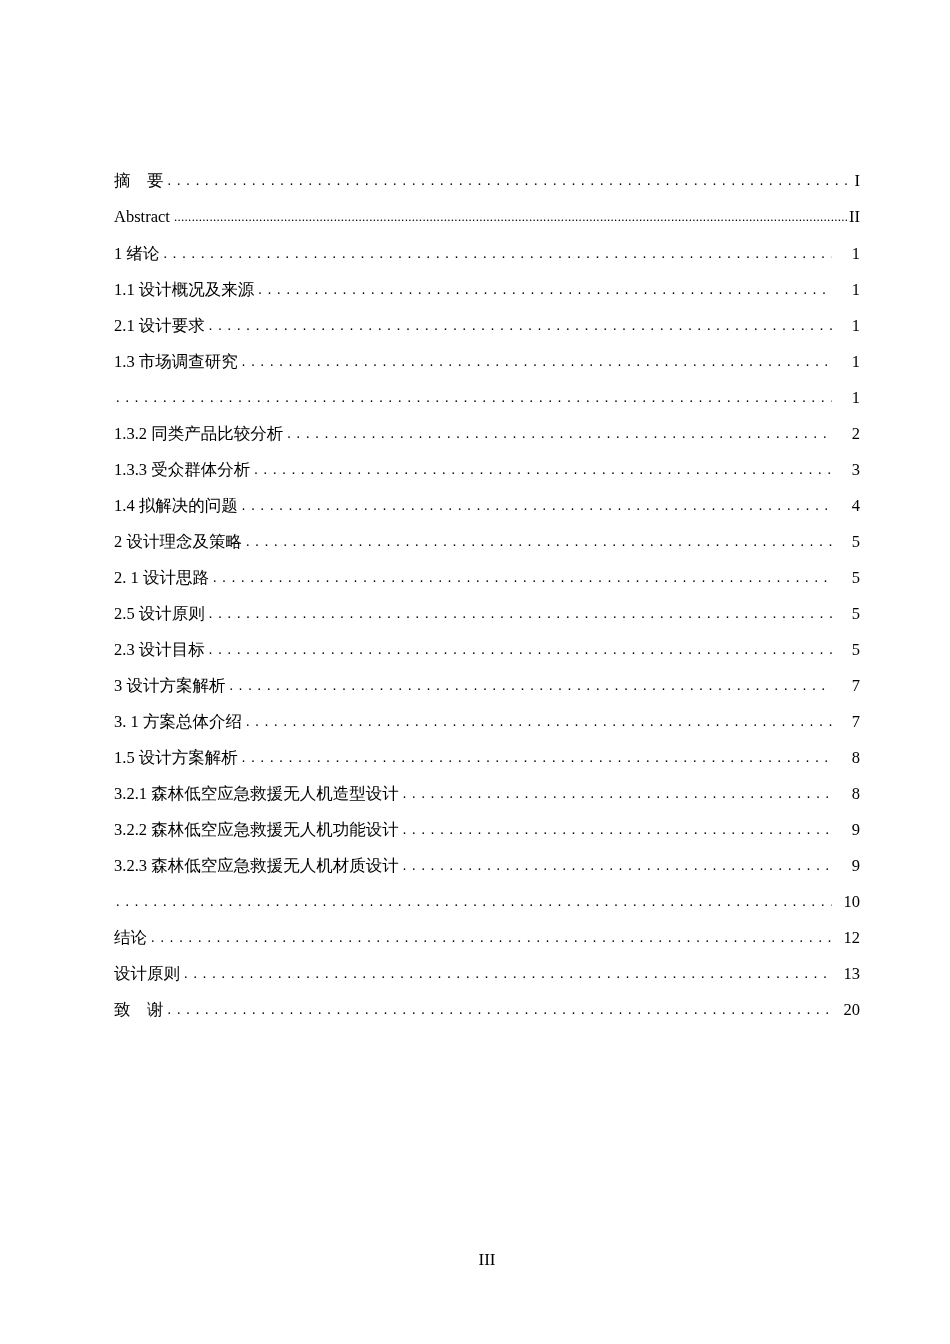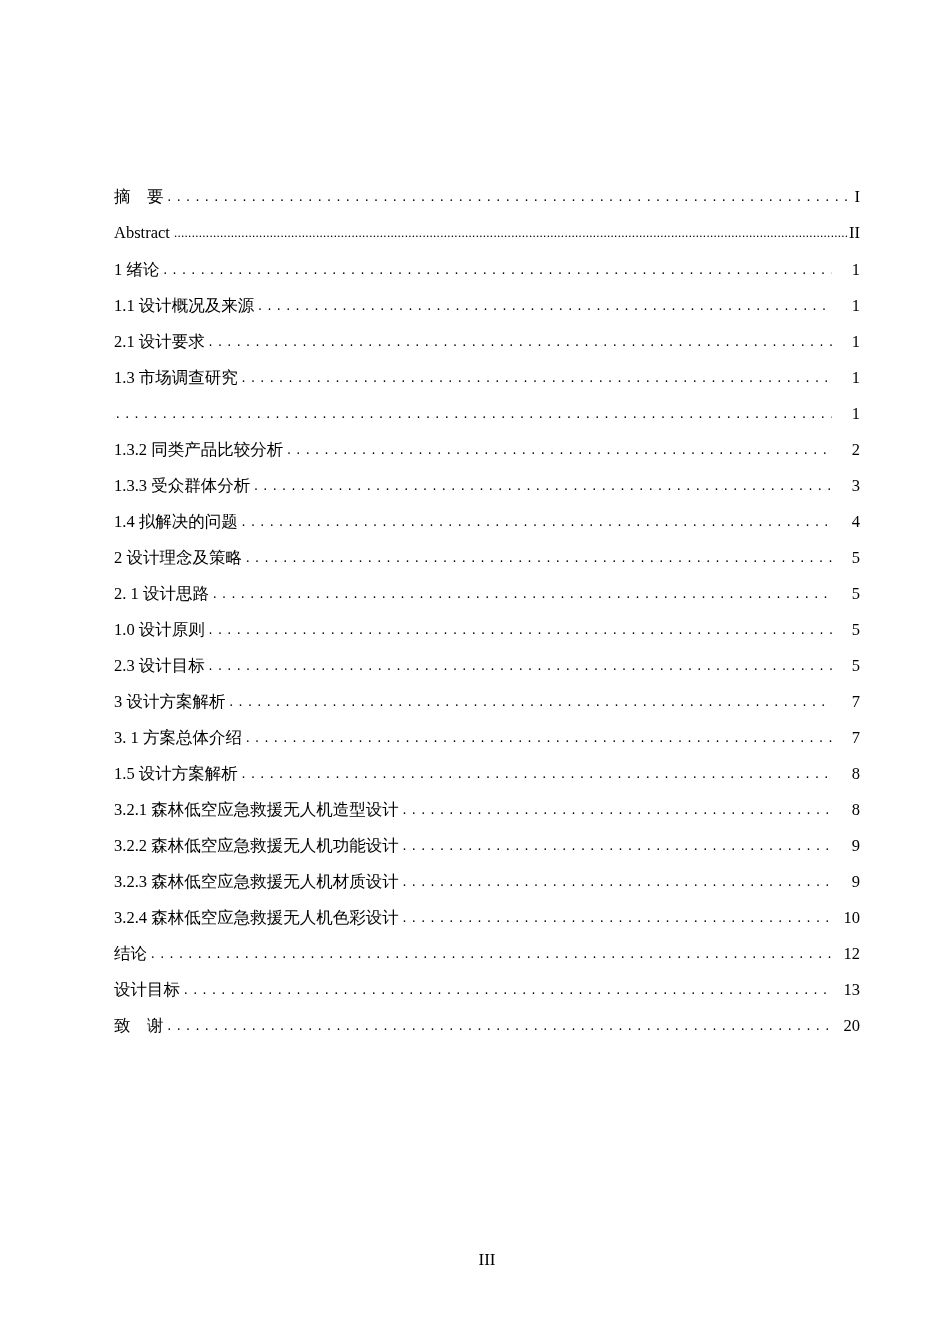"摘 要" .toc-row.first { margin-top: 16px -> none }
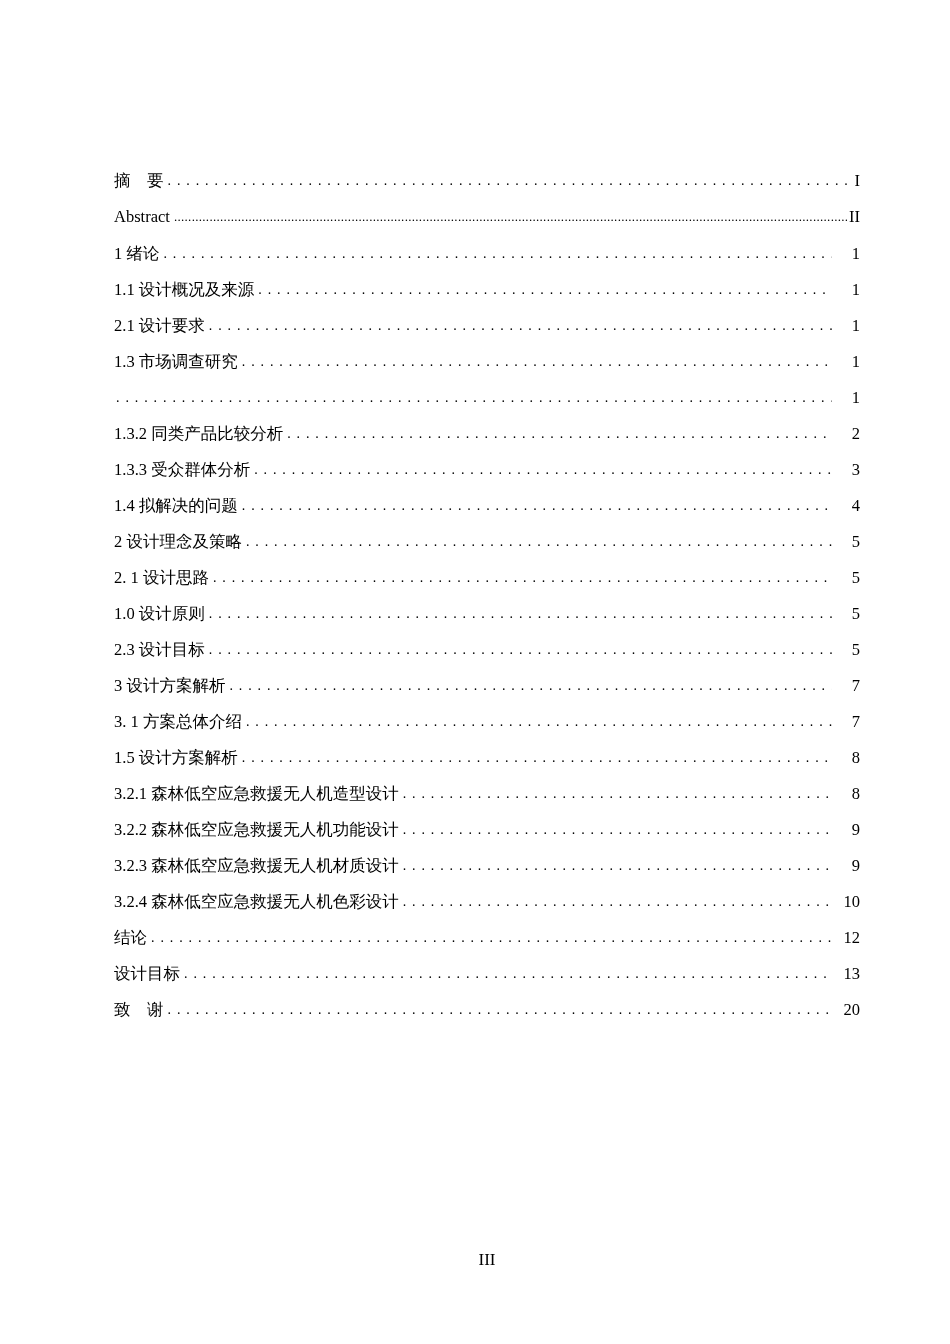"1.0 设计原则" span.toc-label { text: 1.0 -> 2.5 }
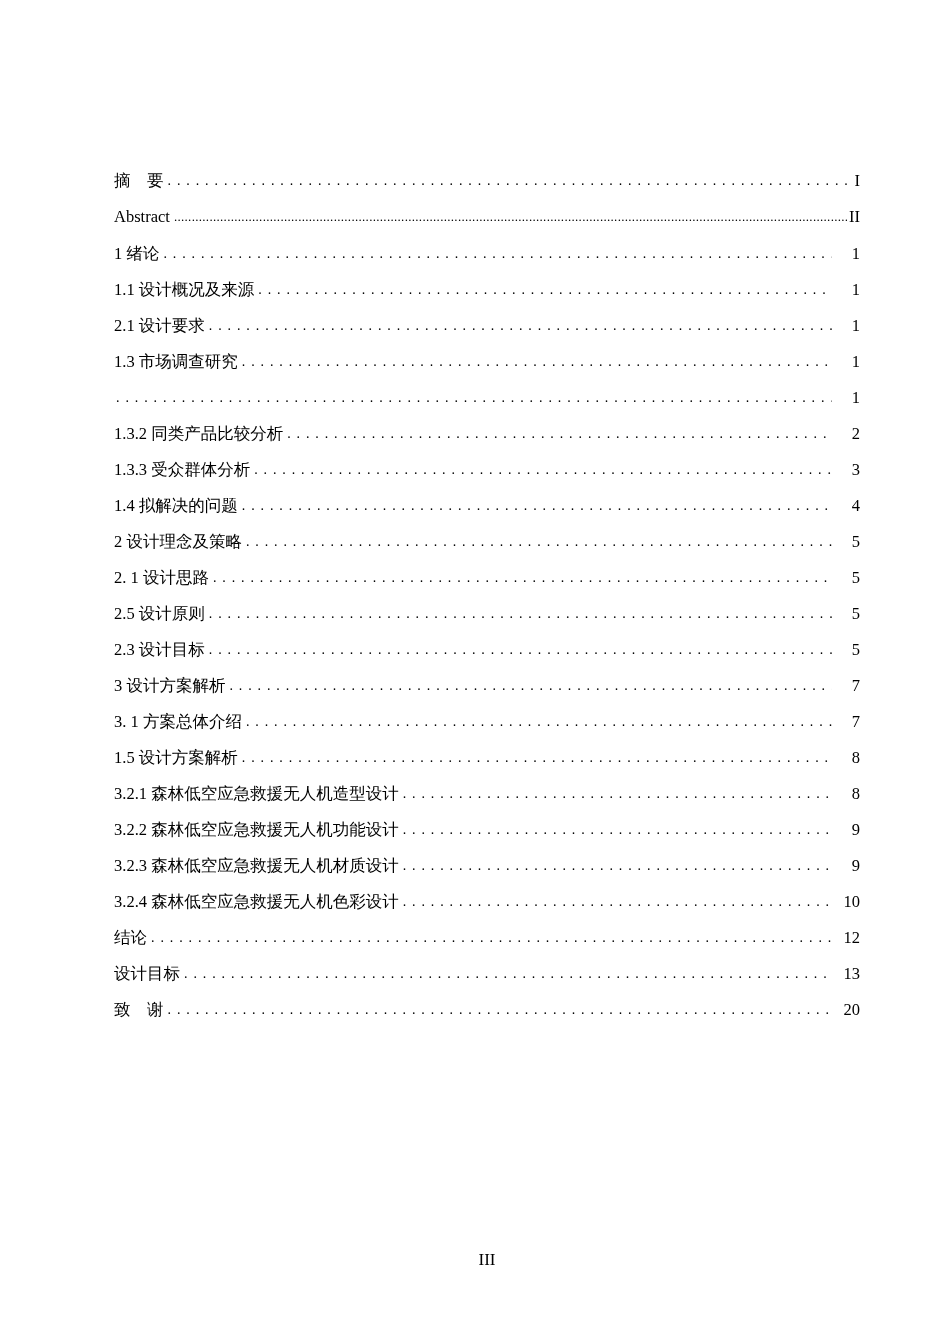"3.2.4 森林低空应急救援无人机色彩设计" span.toc-label { html: <span>3.2.4 森林低空应急救援无人机色彩设计</span> -> none }
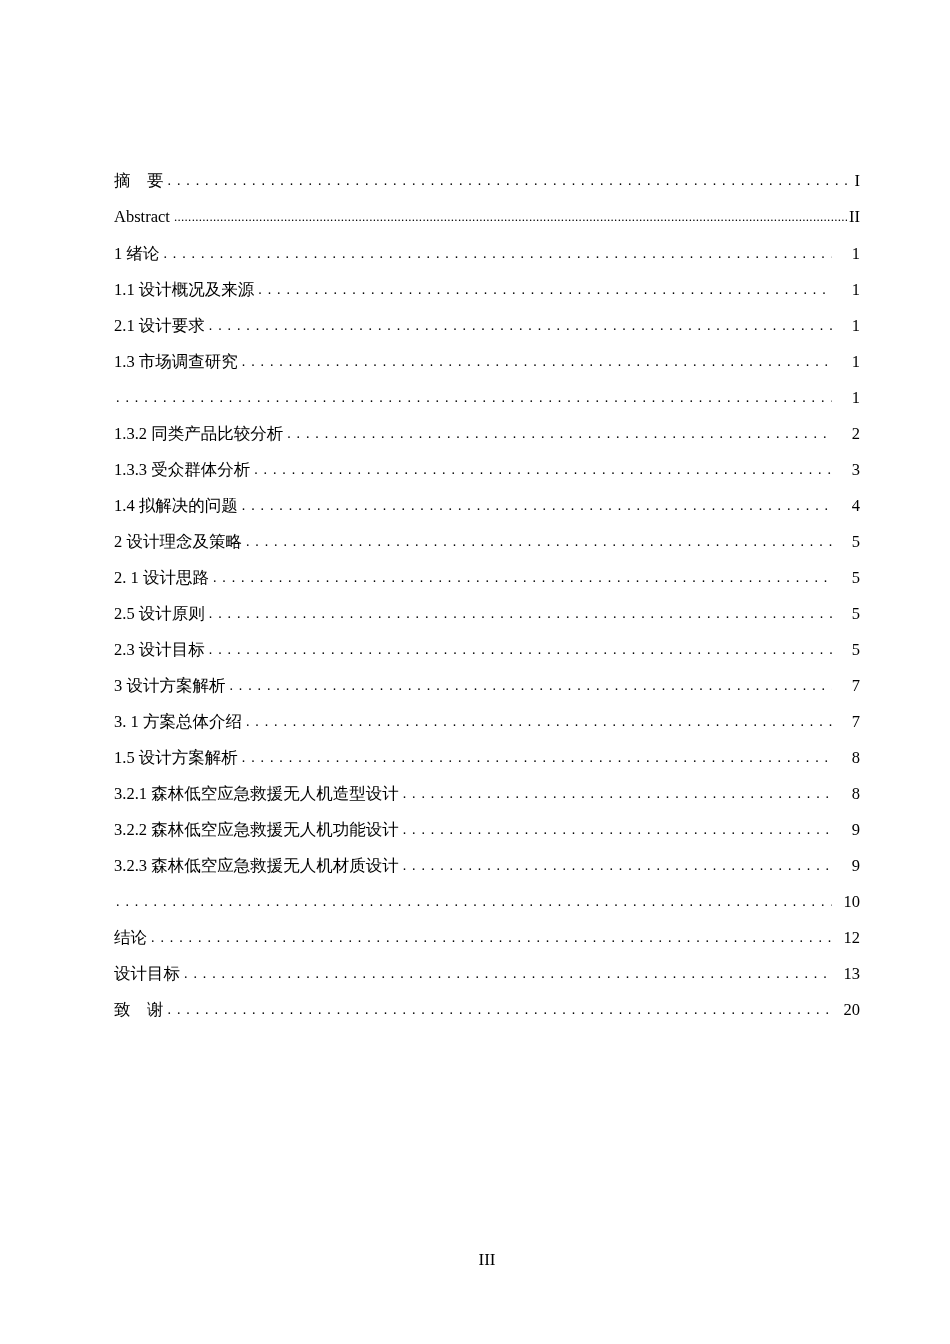"设计目标" span.toc-label { text: 目标 -> 原则 }
